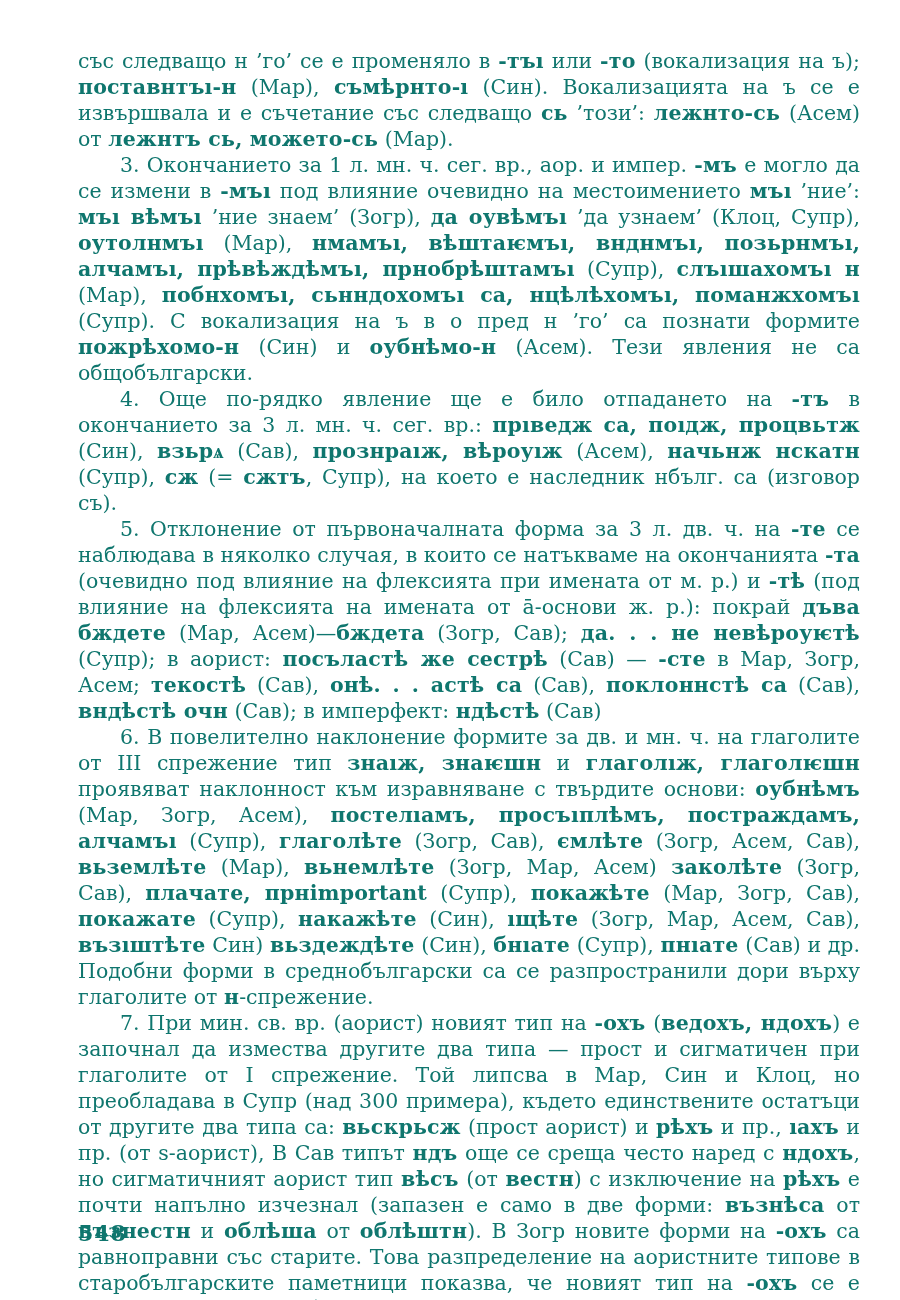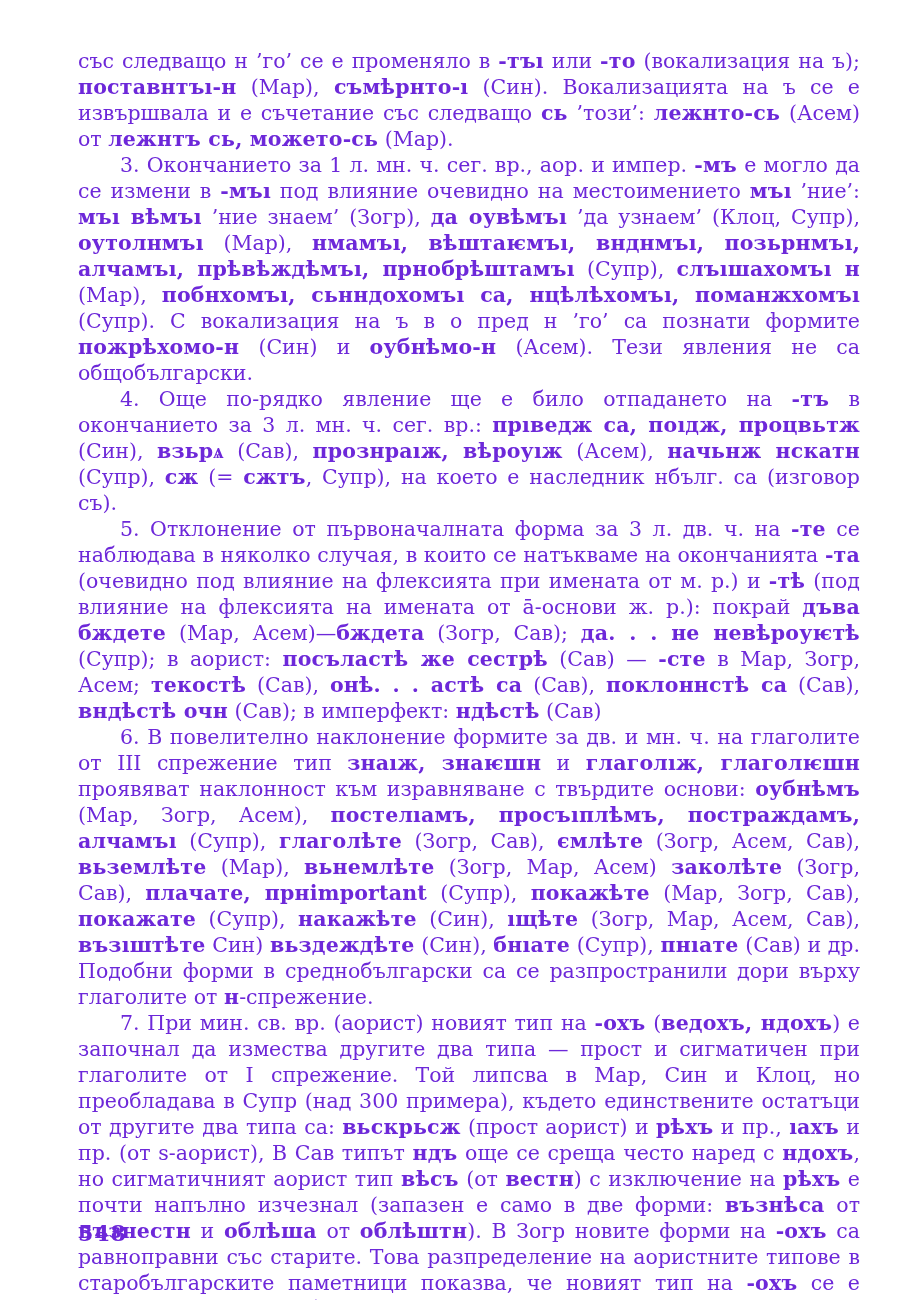"със следващо н ’го’ се" #page { color: #6d28d9 -> #0f766e }
